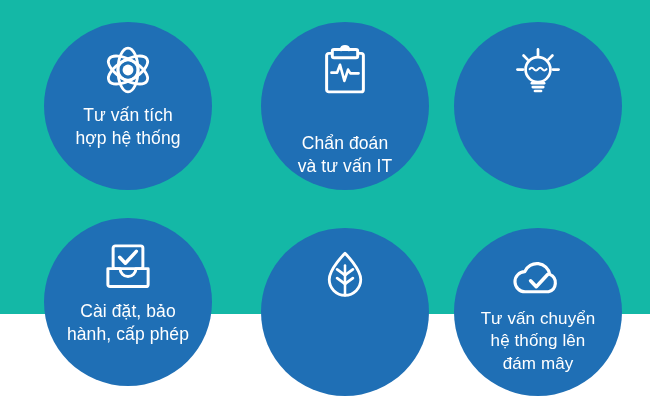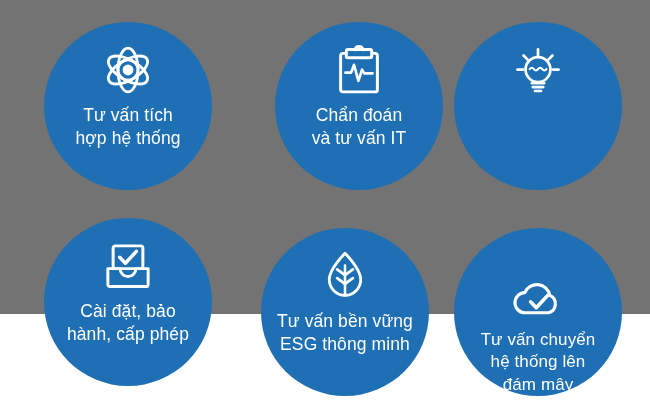"Tư vấn tích" .board { background: #737373 -> #14b8a6 }
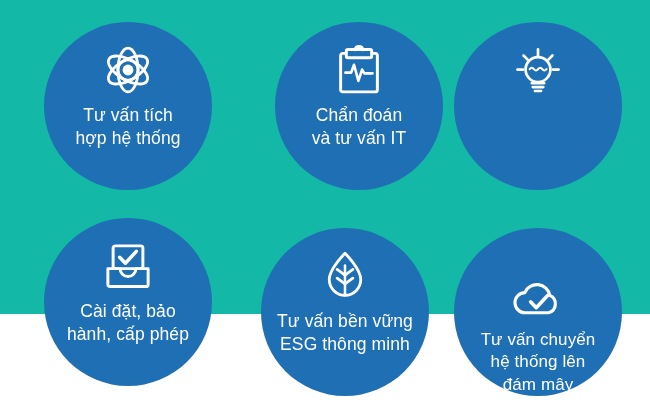"Chẩn đoán" .pos-1 { gap: none -> 28px; left: 275px -> 261px }
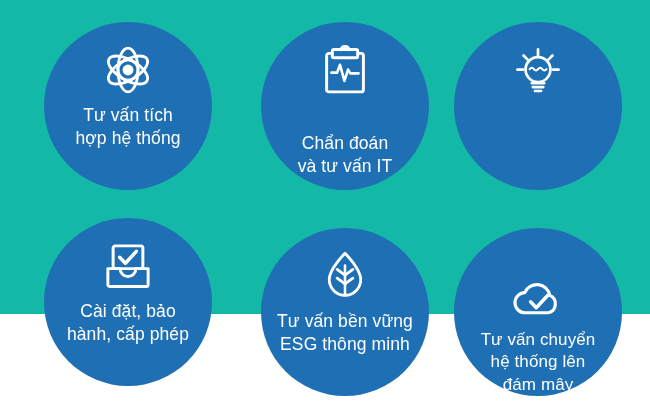"Tư vấn bền vững" span.circle-label { html: <span>Tư vấn bền vững ESG thông minh</span> -> none }
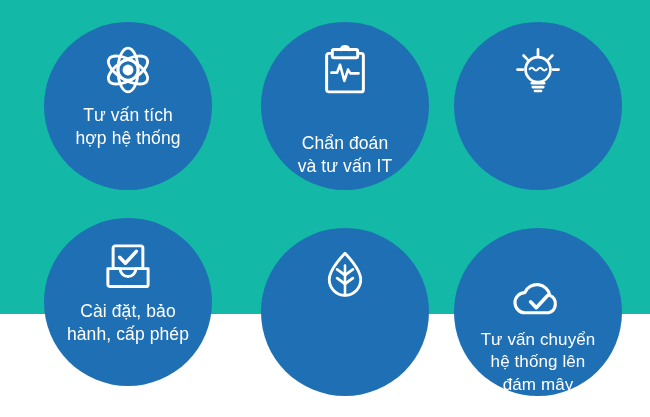"Tư vấn chuyển" .pos-5 { justify-content: flex-end -> none }
